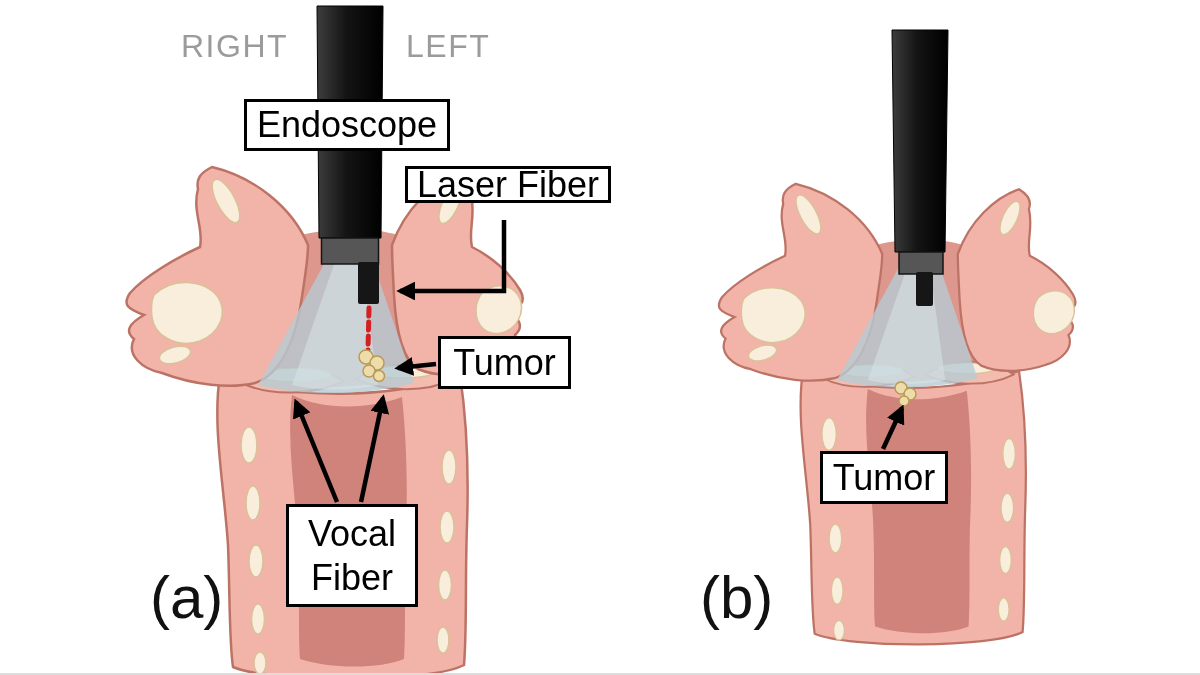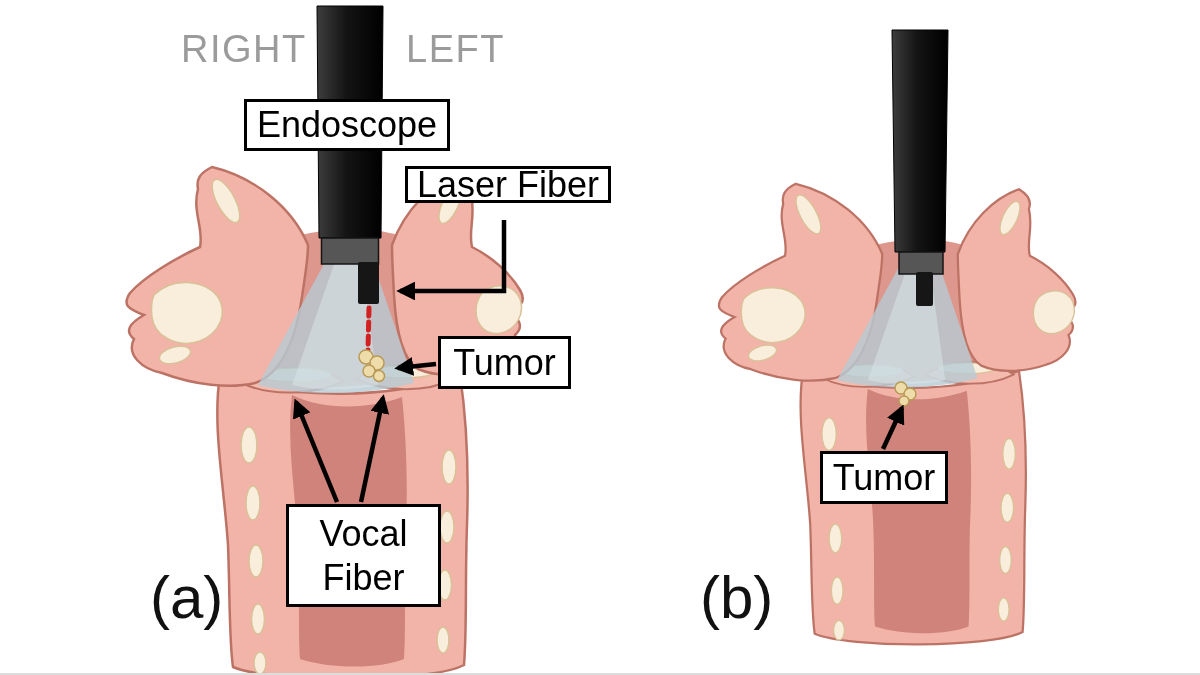"RIGHT" .orient { font-size: 38px -> 32px }
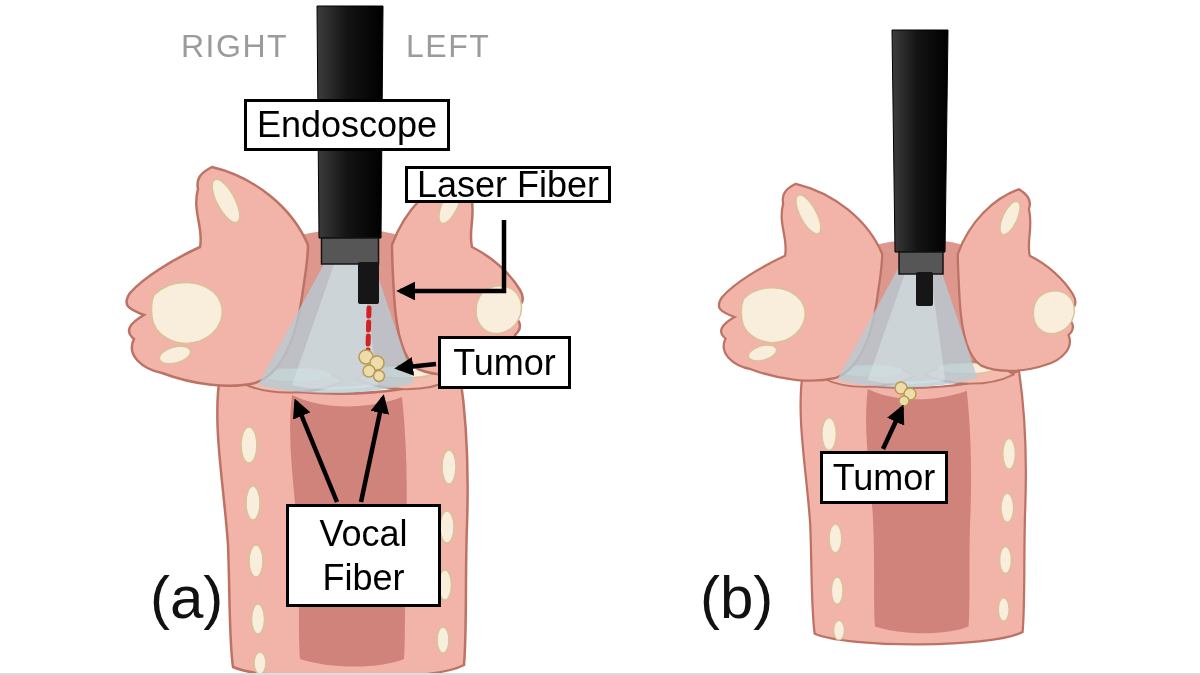"Vocal" div.label-box { width: 155px -> 132px }
